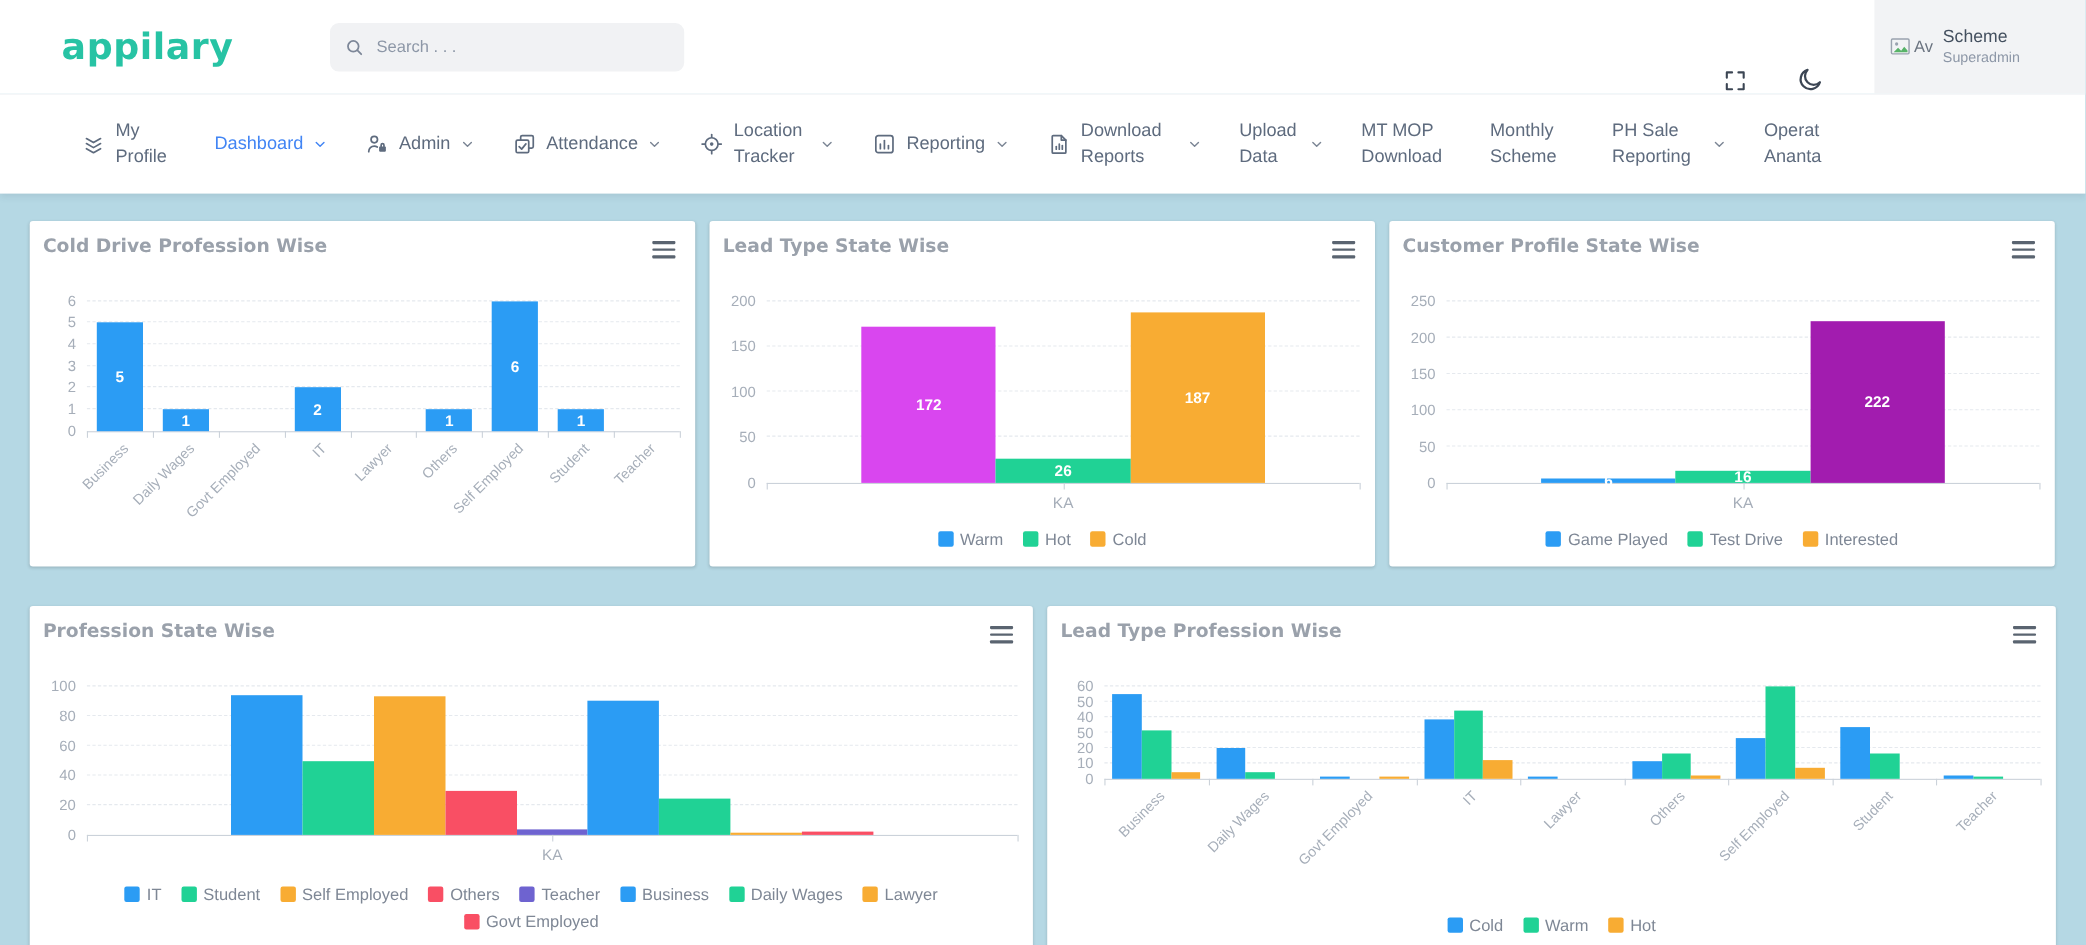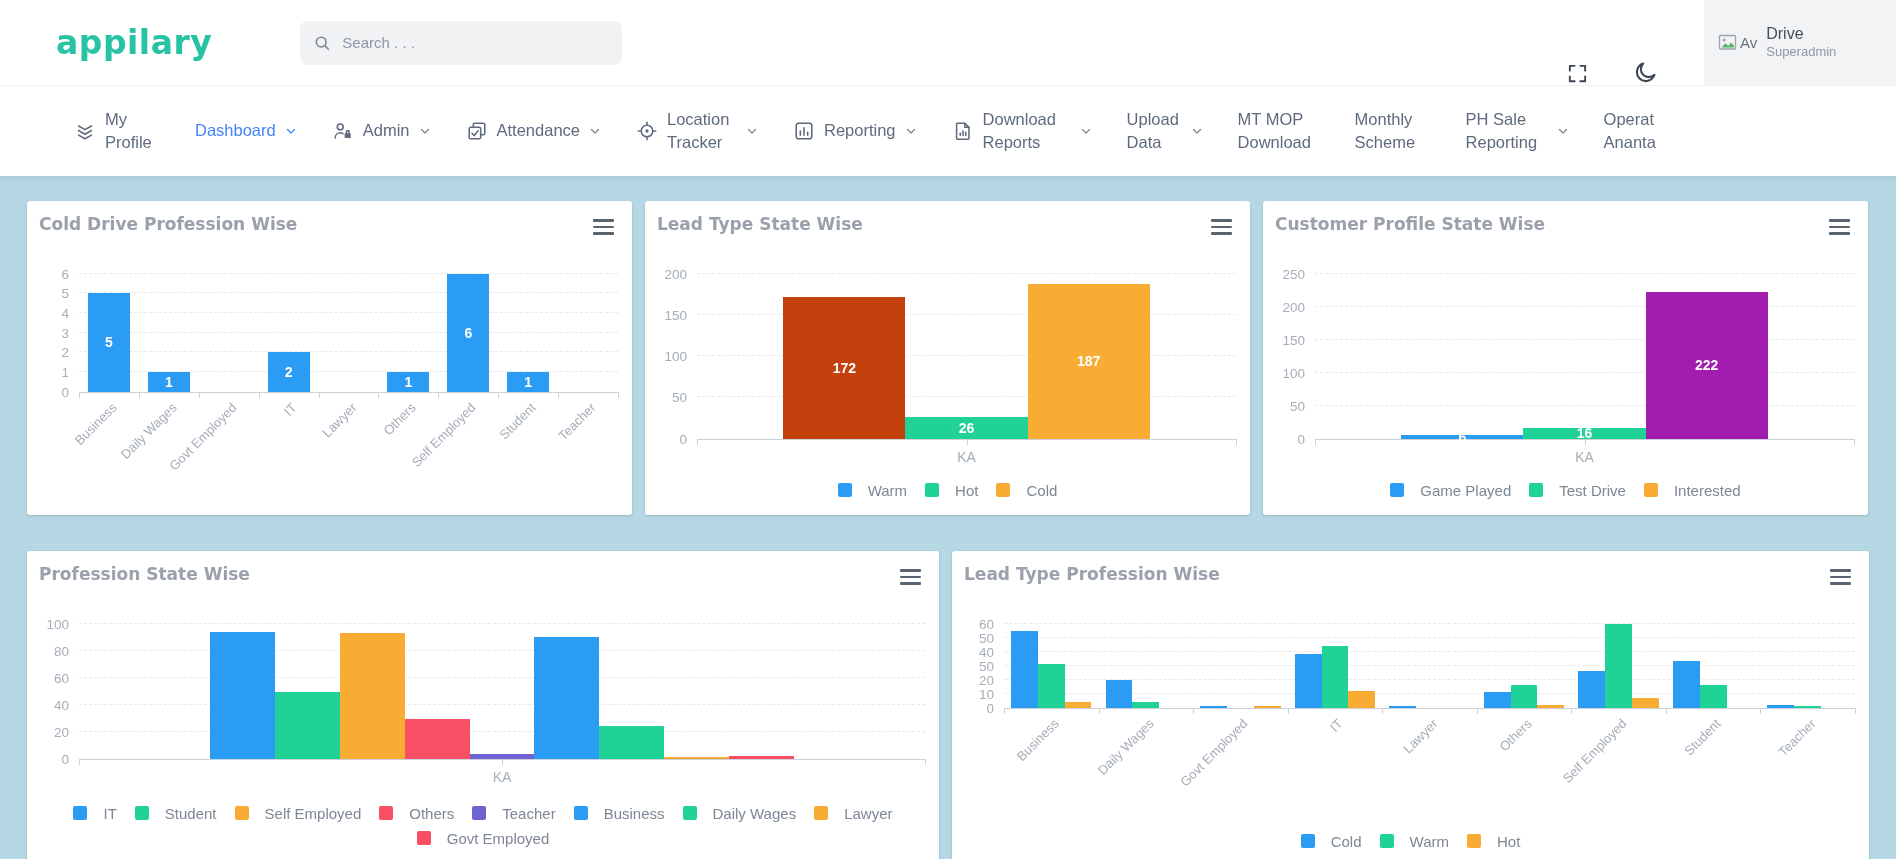"Drive" span.user-name { text: Drive -> Scheme }
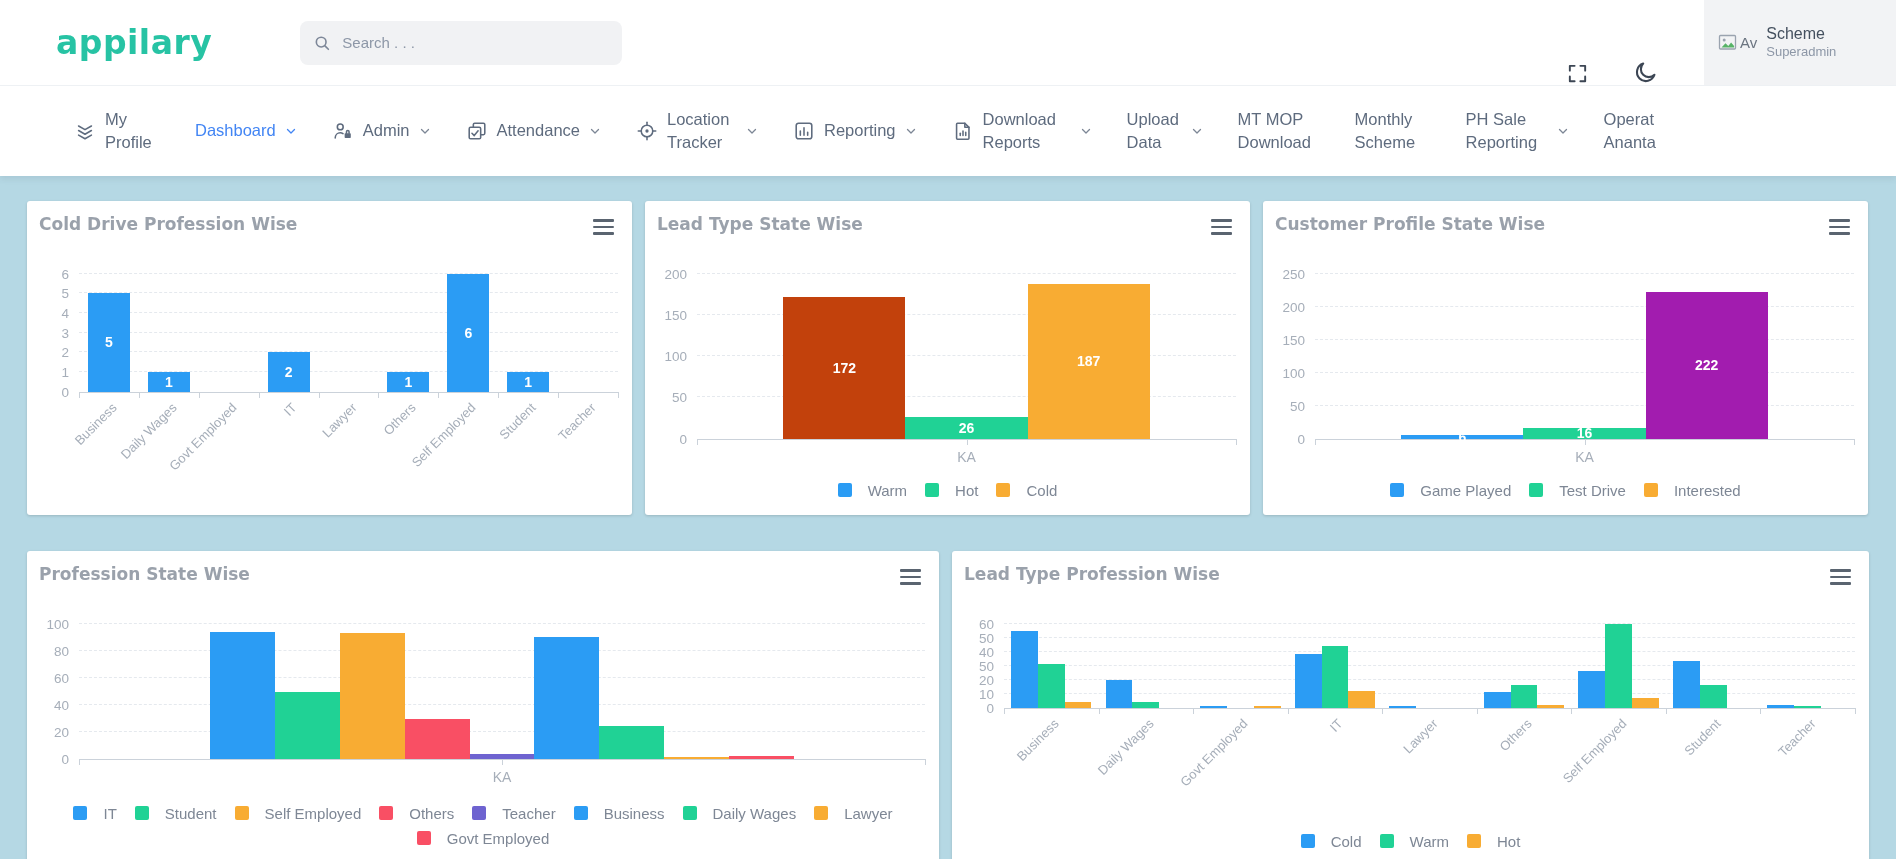"172" div.bar { background: #c2410c -> #d946ef }
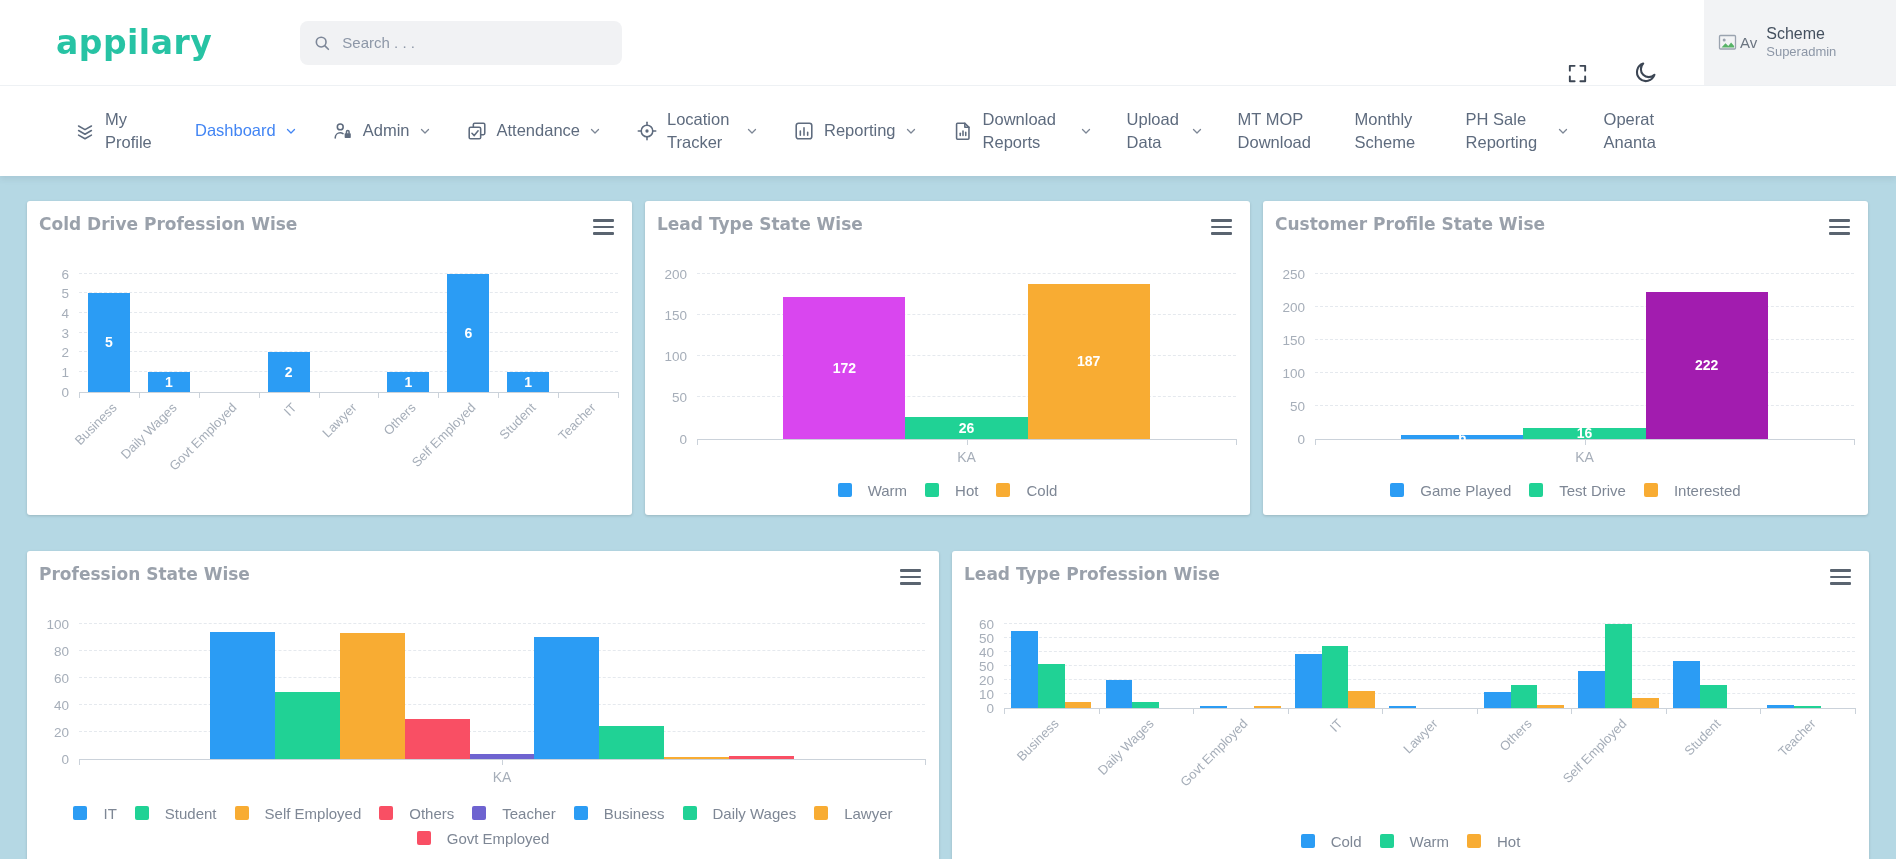"Warm" .legend .li { gap: 16px -> 6px }
